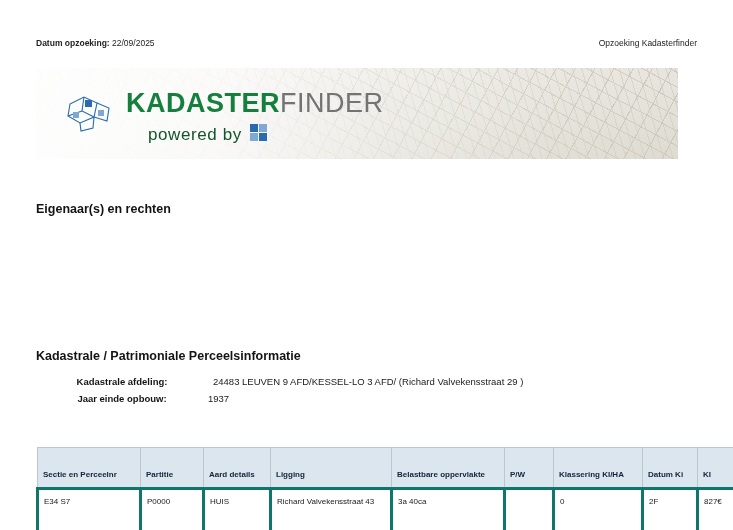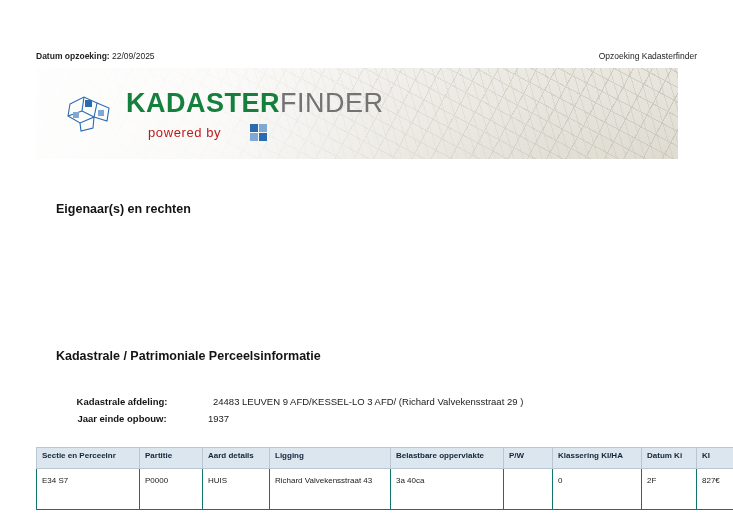"Datum opzoeking: 22/09/2025" .doc-header .left { margin-top: 13px -> none }
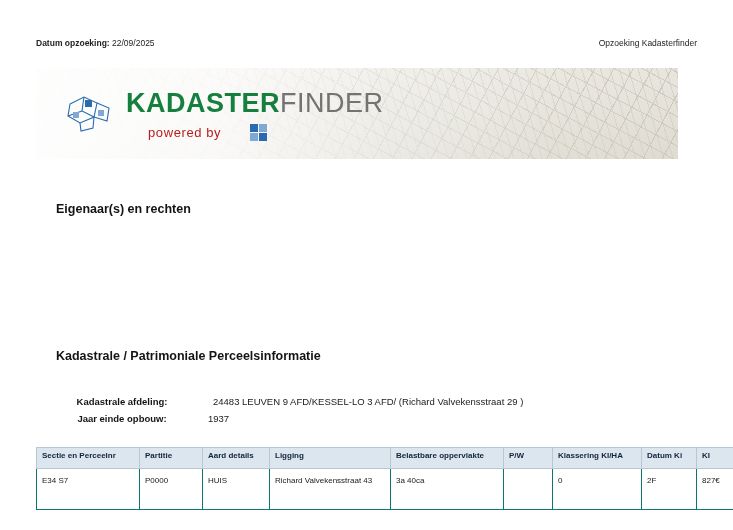"powered by" .powered { color: #b91c1c -> #14532d; font-size: 13px -> 17px }
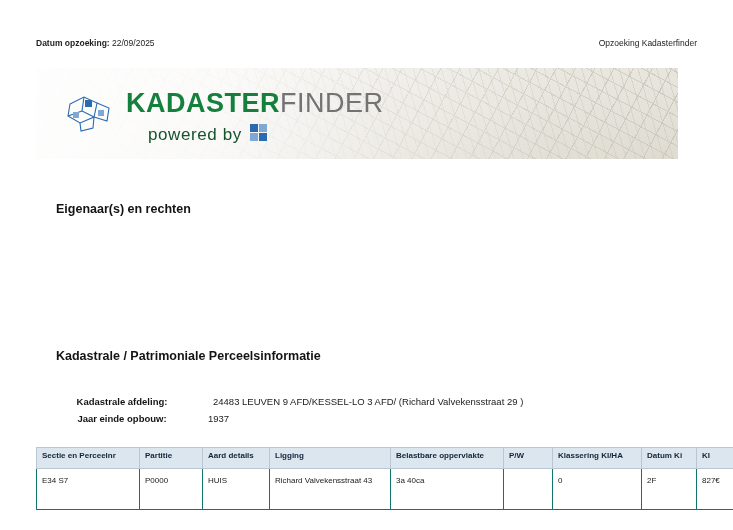"Eigenaar(s) en rechten" .section-title { margin-left: 20px -> none }
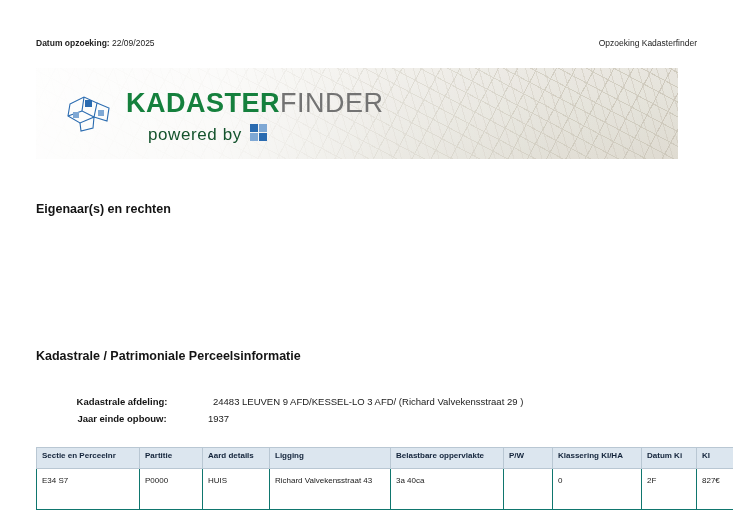"24483 LEUVEN 9 AFD/KESSEL-LO 3" .kv-val { margin-top: 20px -> none }
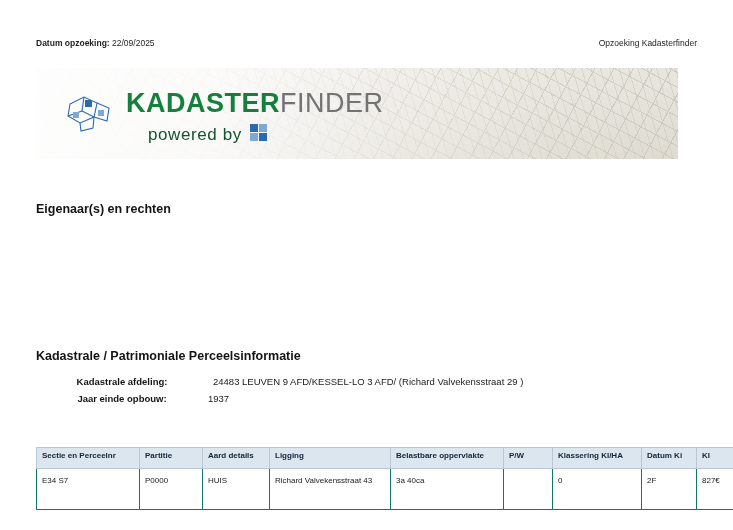"Sectie en Perceelnr" table.parcels th { padding: 3px 5px 7px 5px -> 22px 5px 7px 5px }
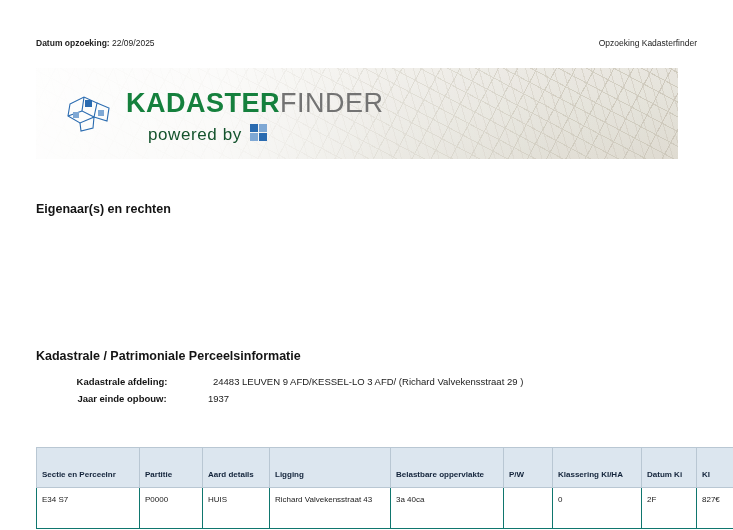"E34 S7" table.parcels td { border: 1px solid #0f766e -> 3px solid #0f766e }
